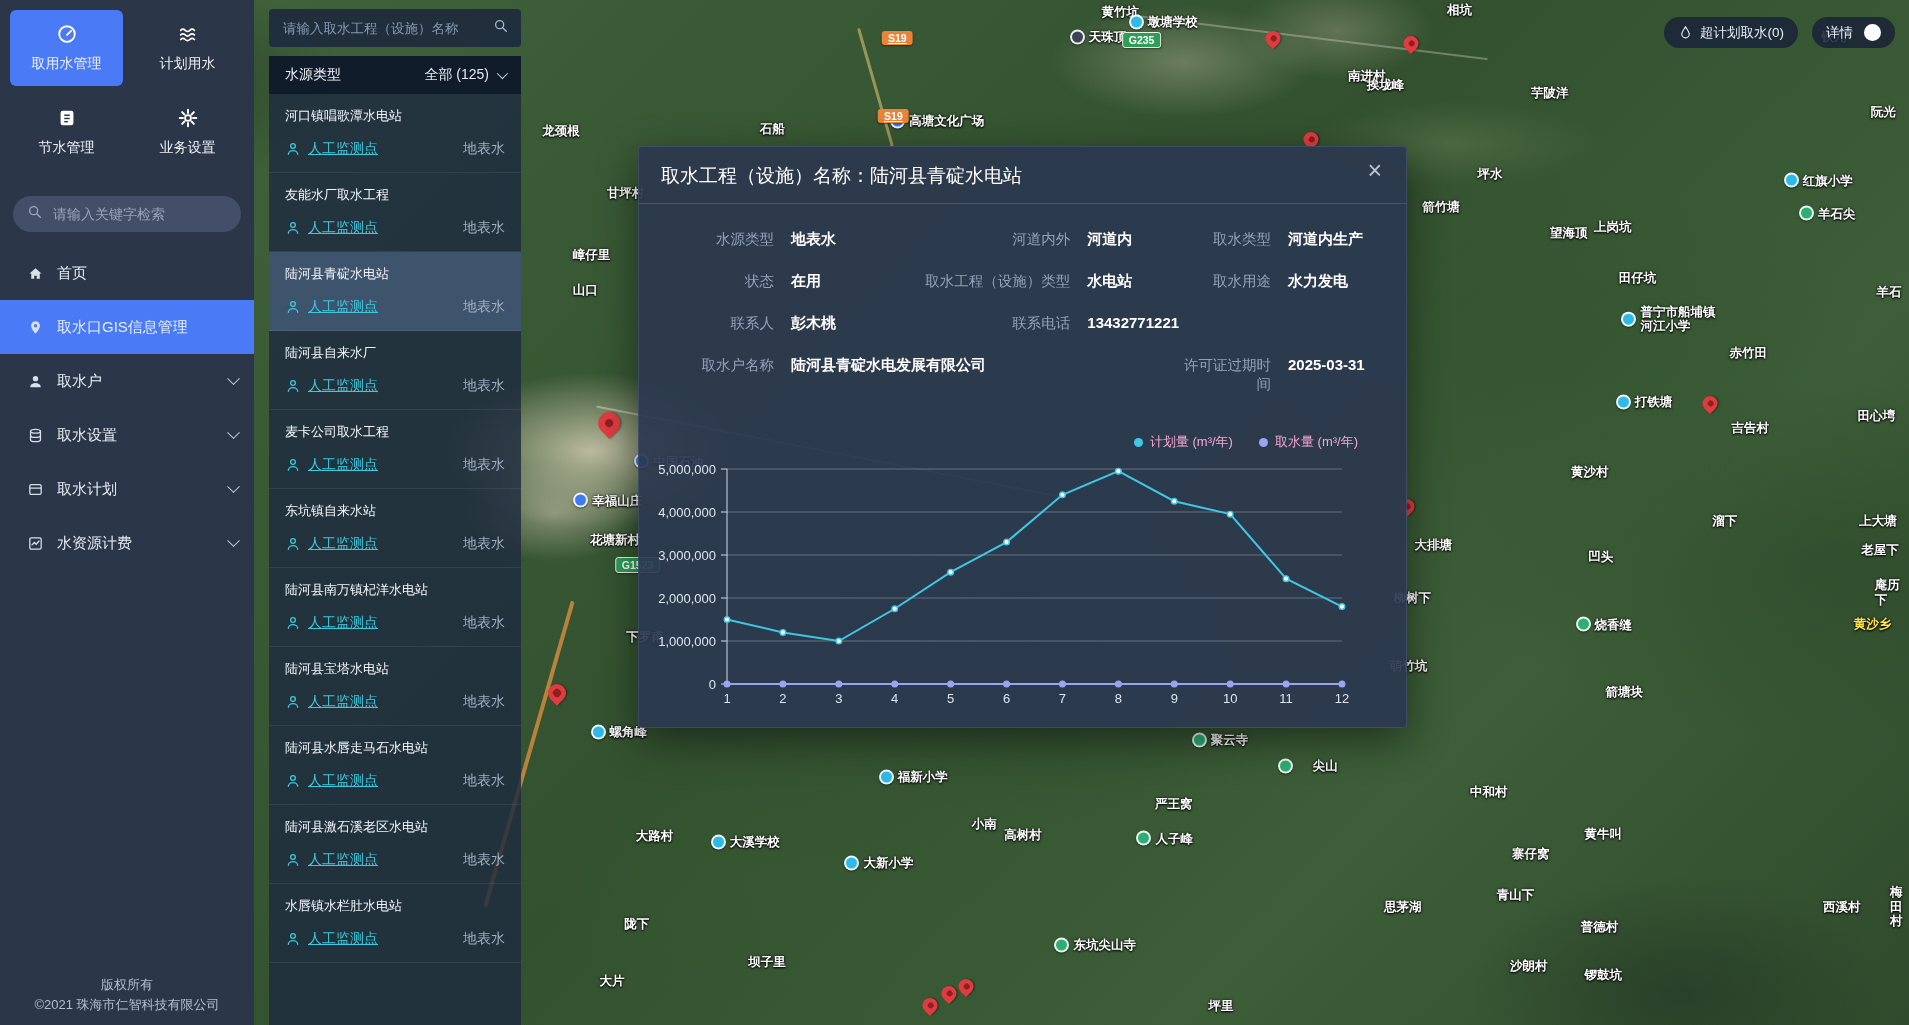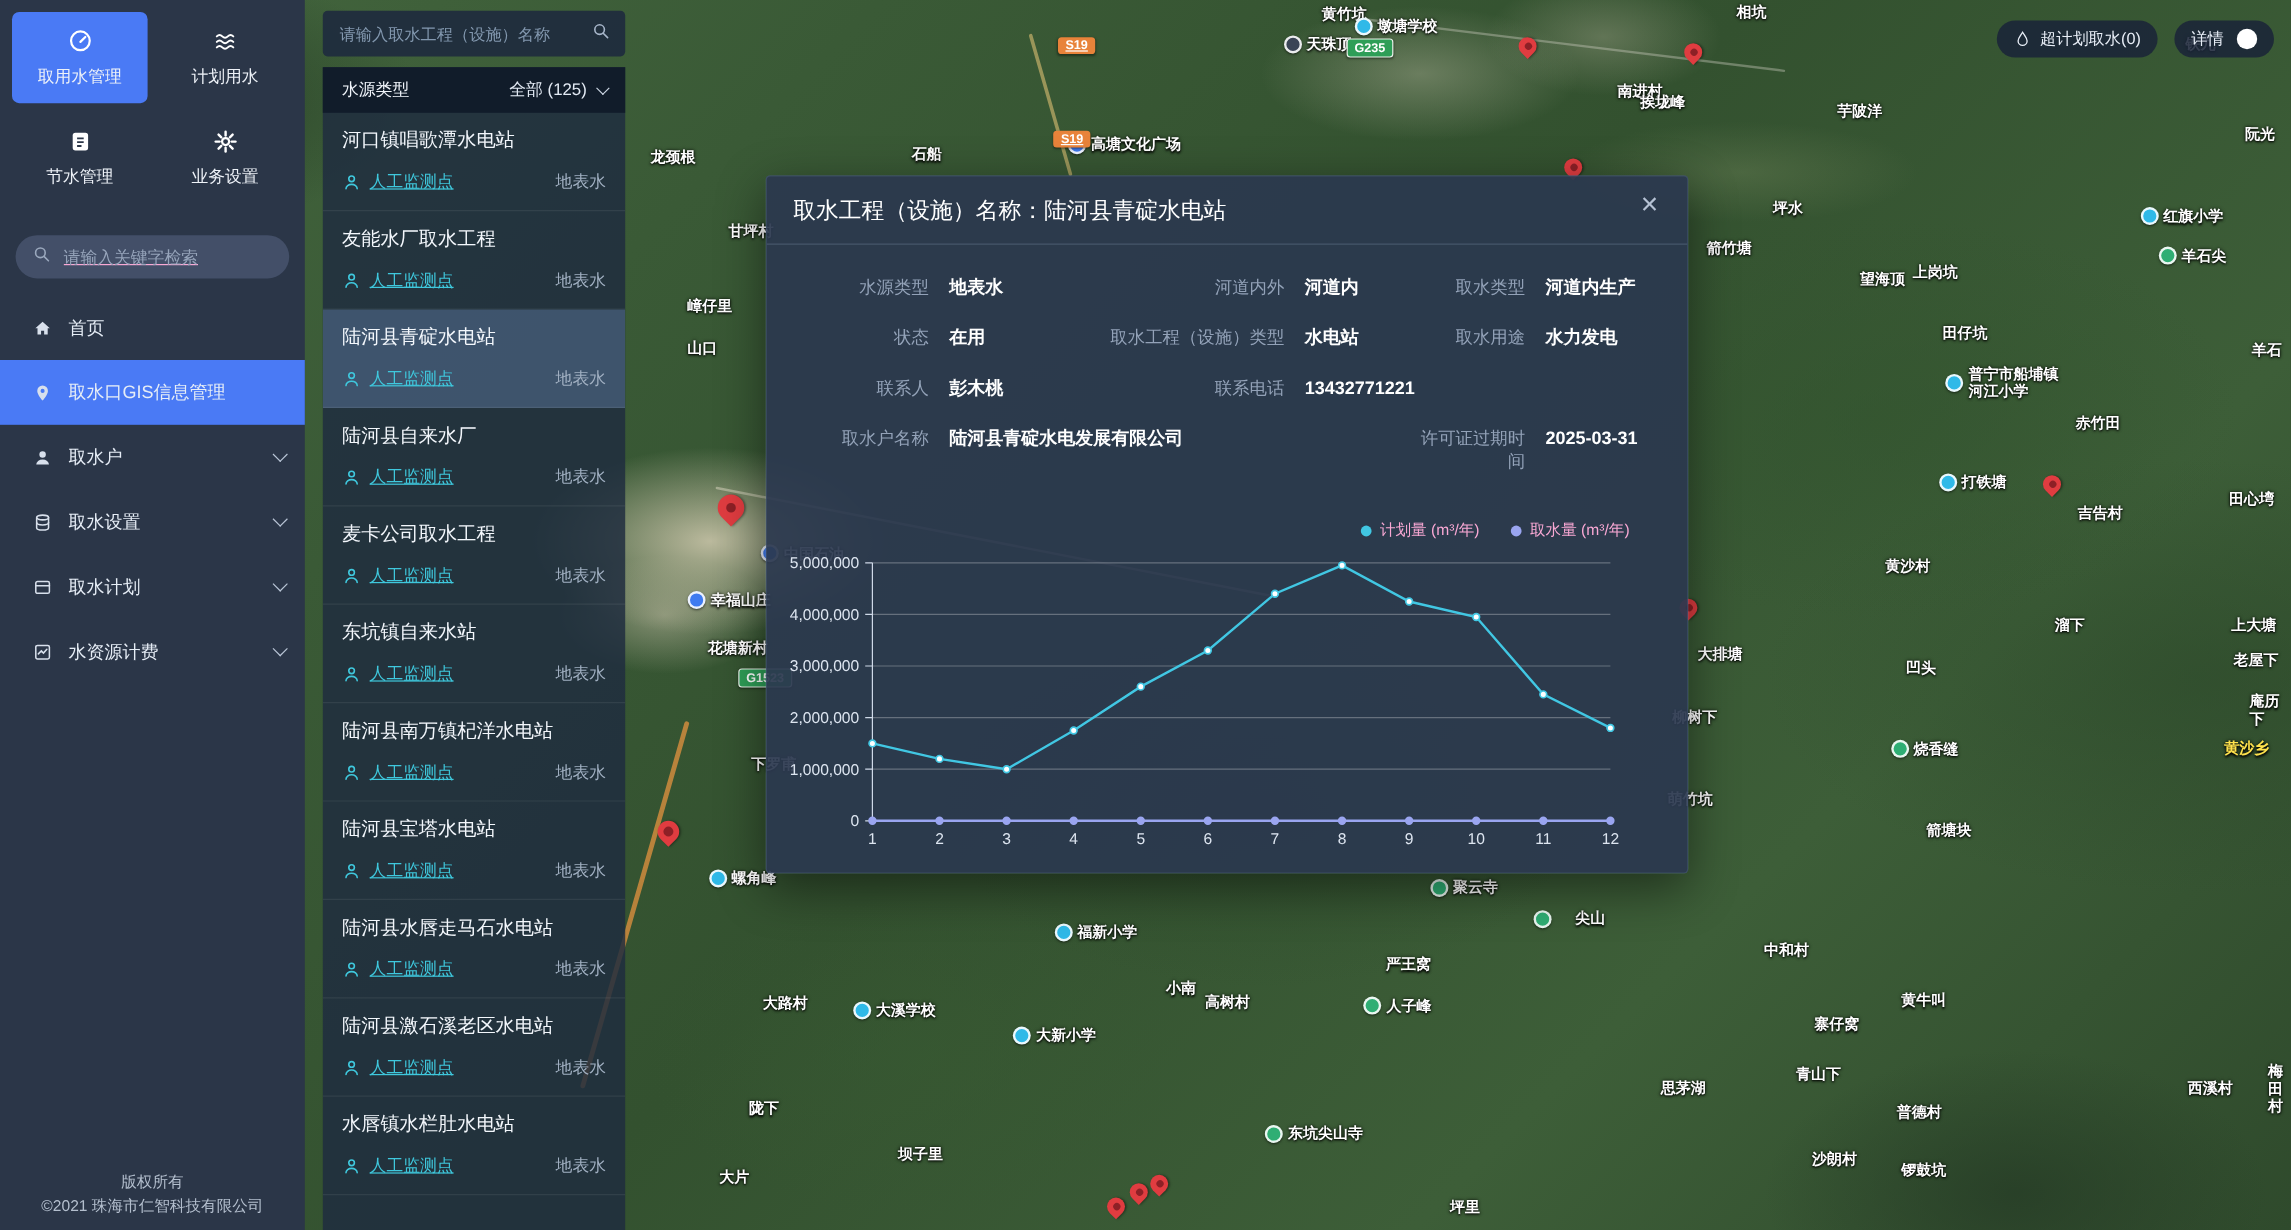"河口镇唱歌潭水电站" .lp-item .t { font-size: 16px -> 13px }
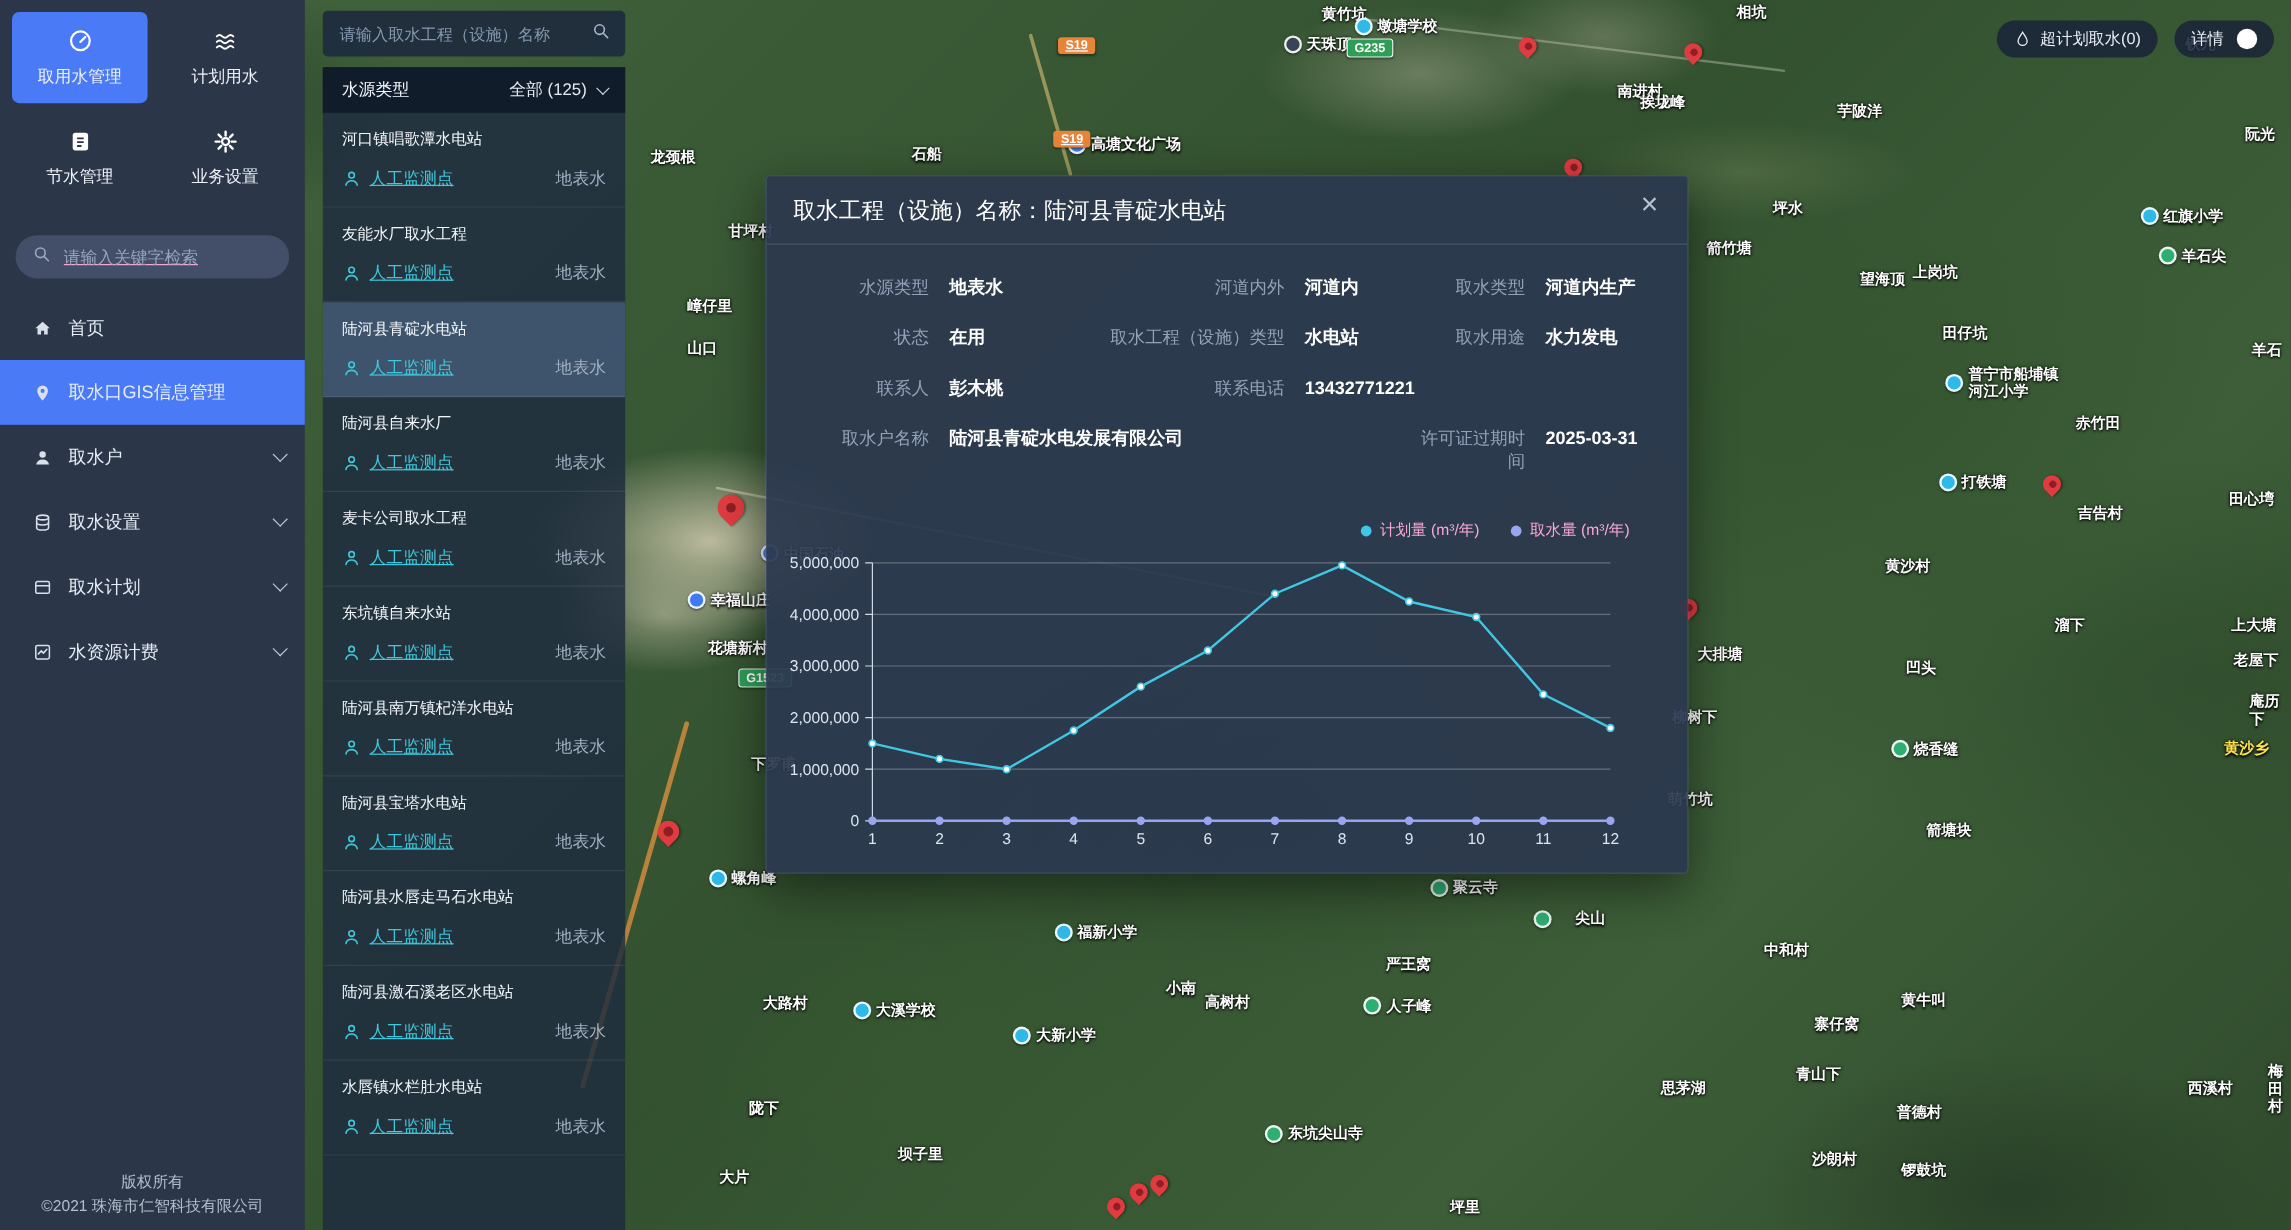"请输入关键字检索" .sb-search input { color: #f9a8d4 -> #fde047; text-decoration: underline -> none }
